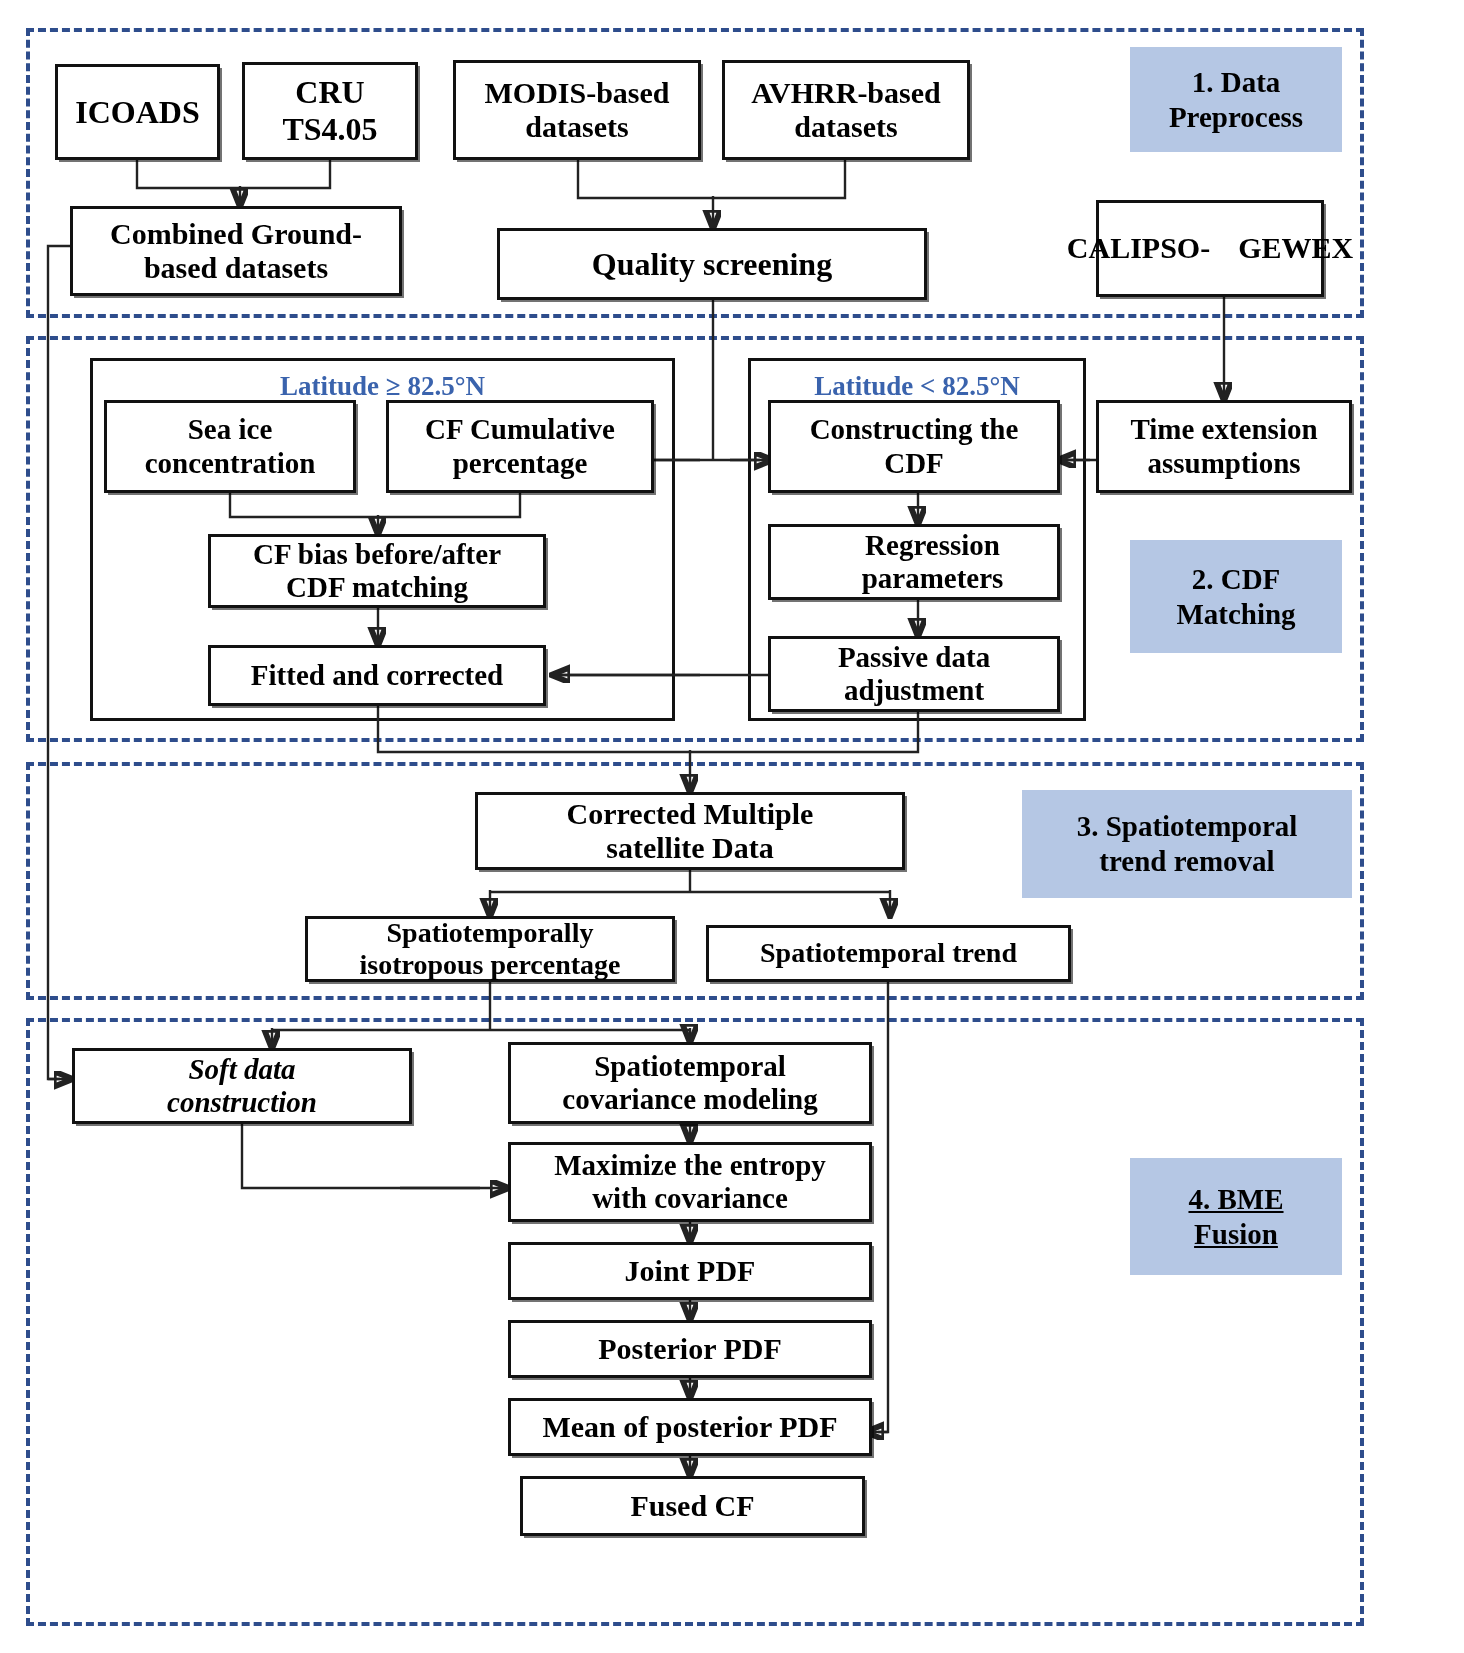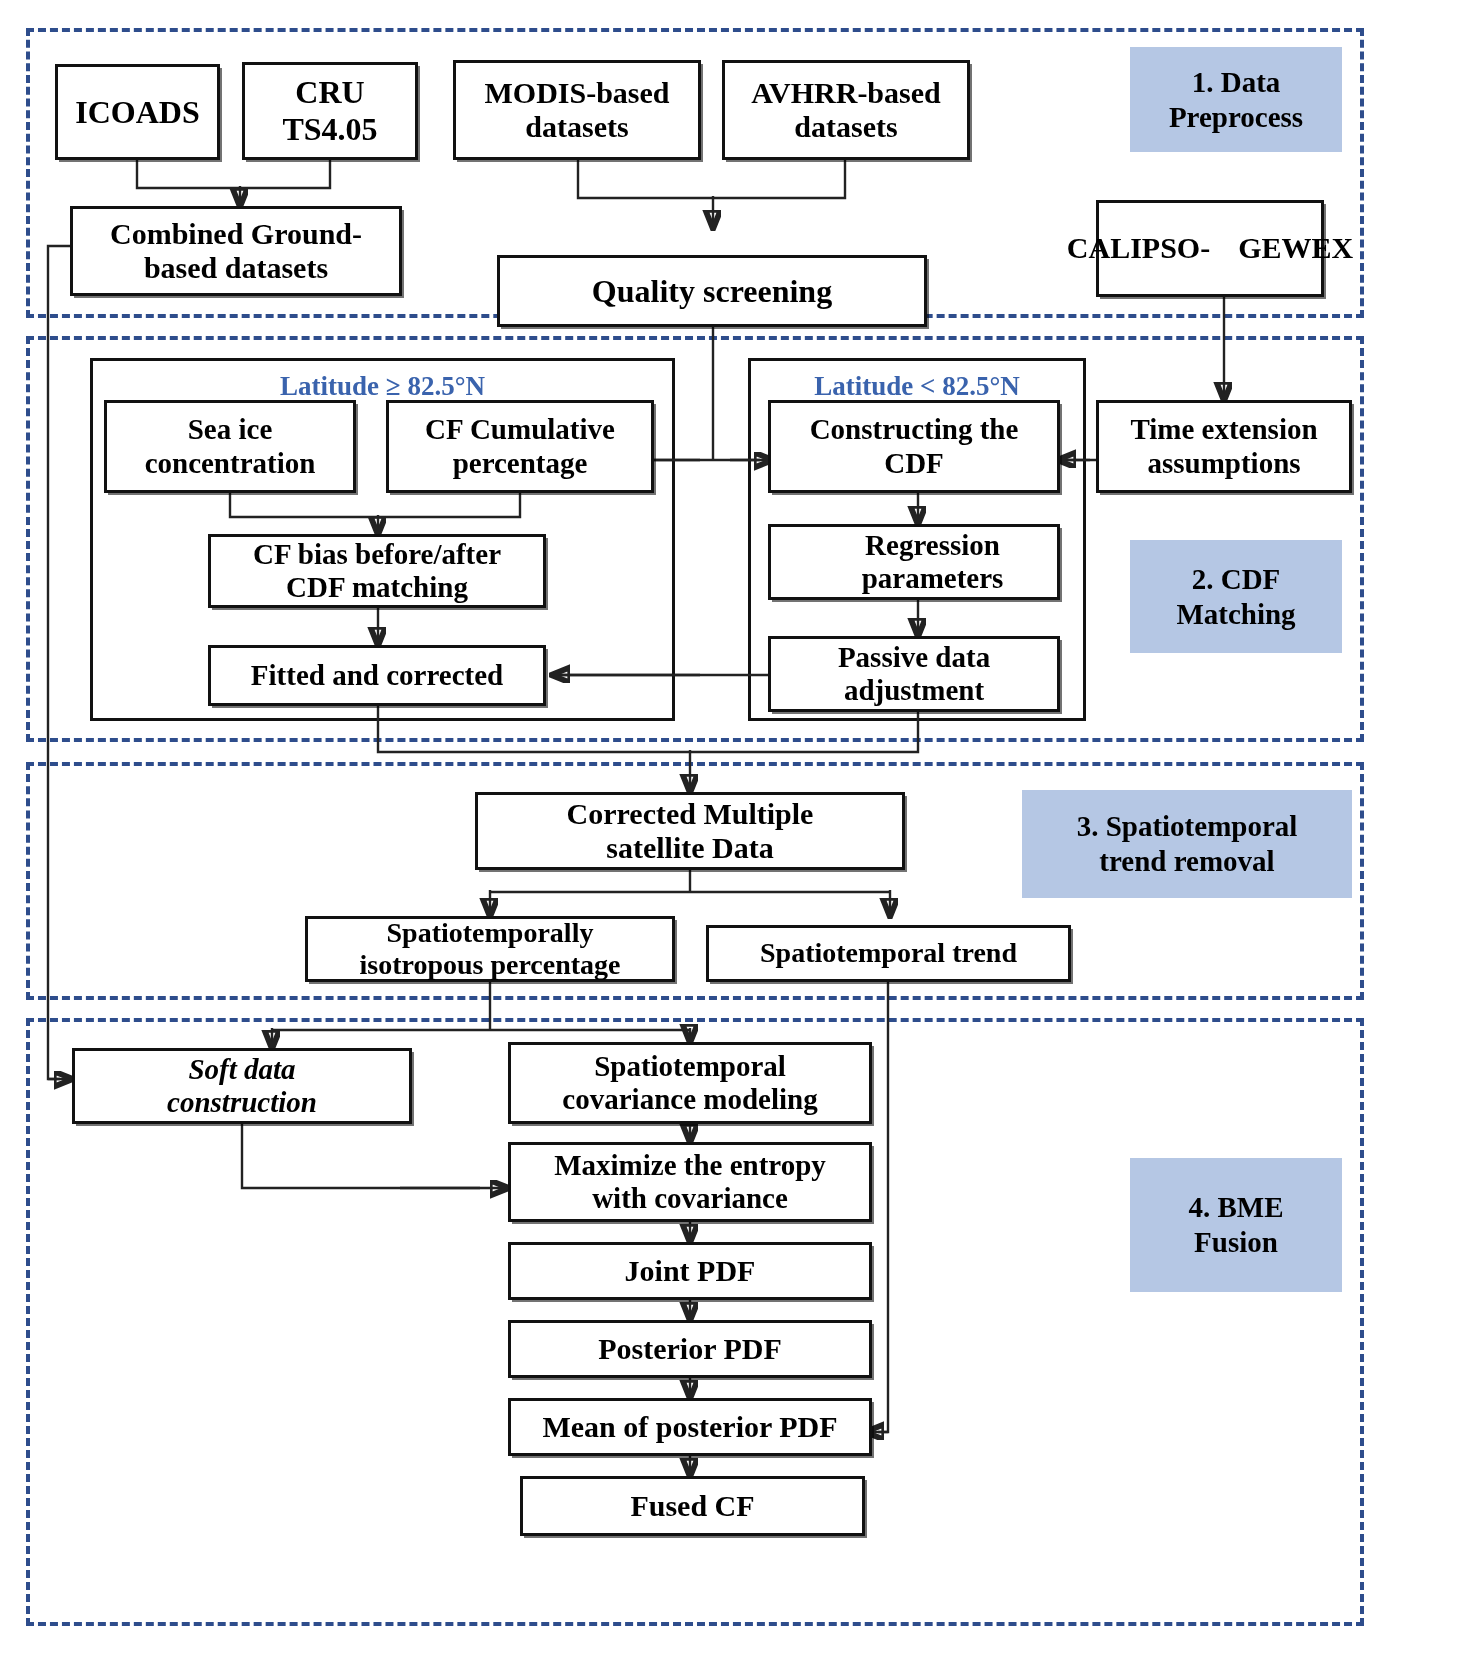"Quality screening" div.box { margin-top: 27px -> none }
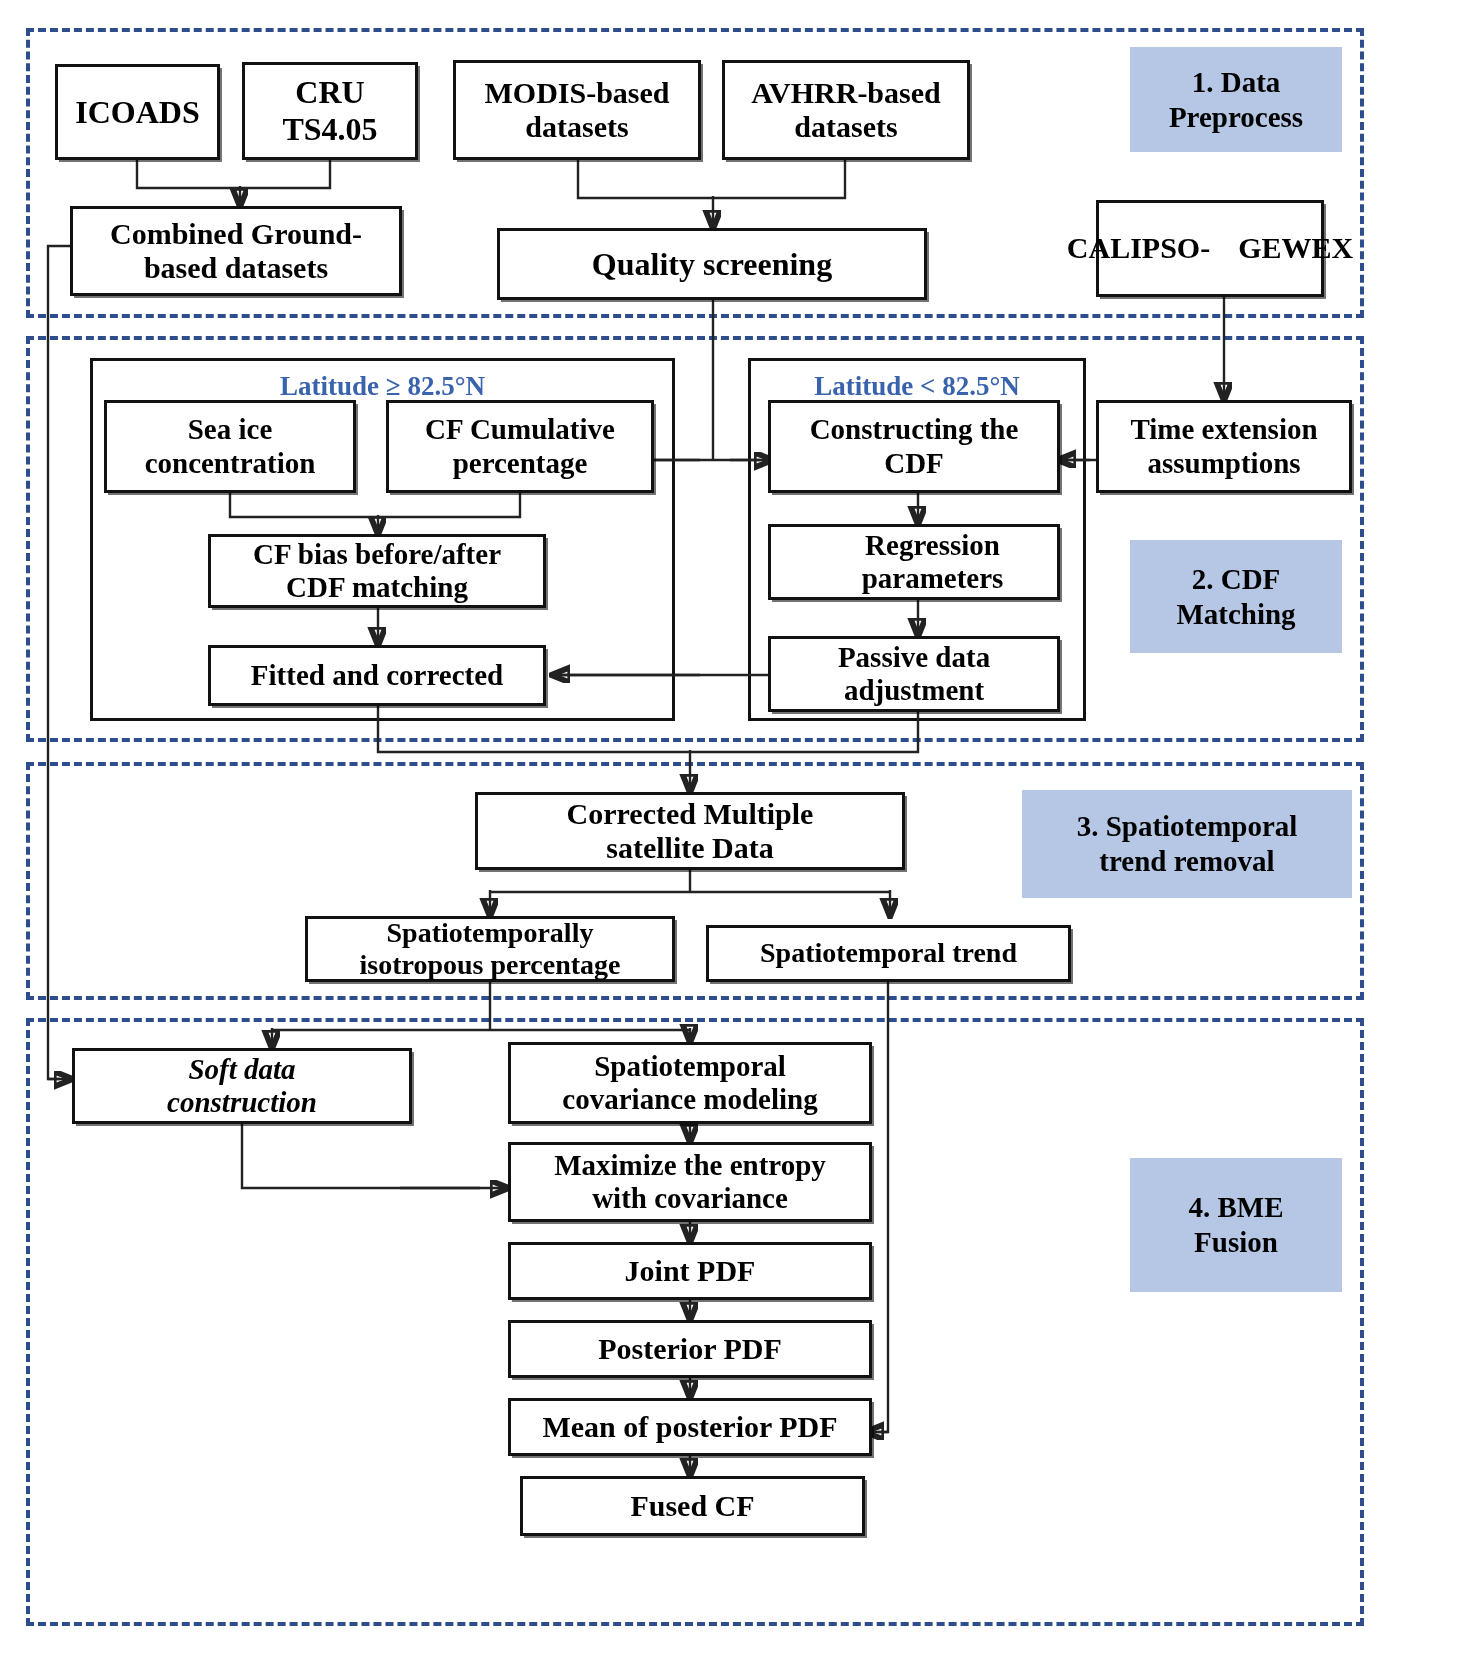"4. BME" div.chip { height: 134px -> 117px; text-decoration: none -> underline }
